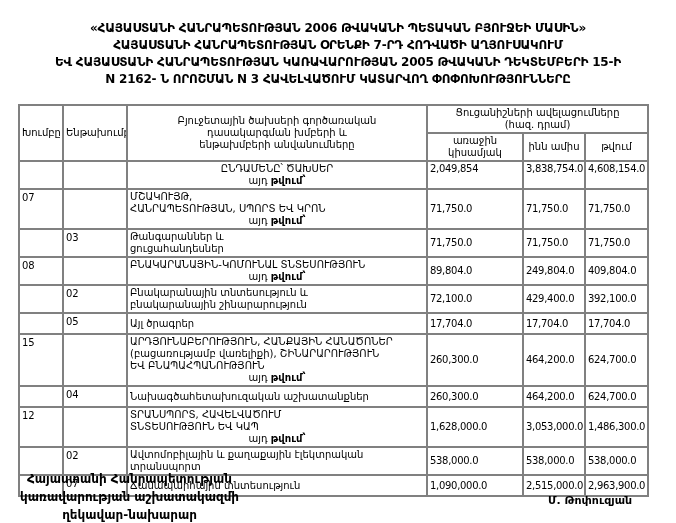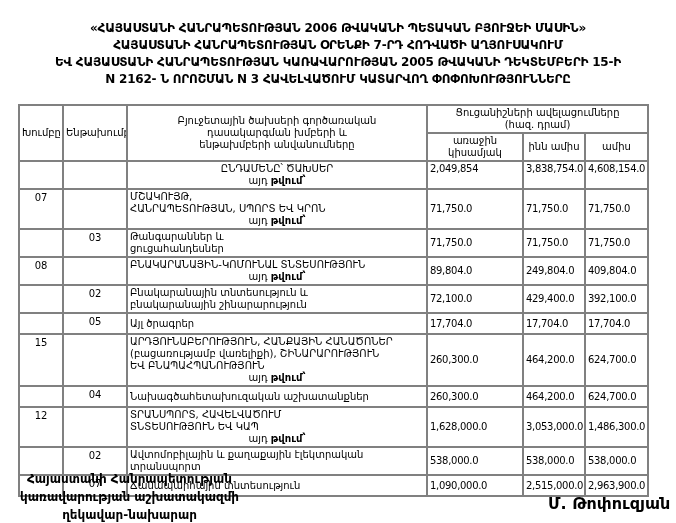"ամիս" th { text: ամիս -> թվում }
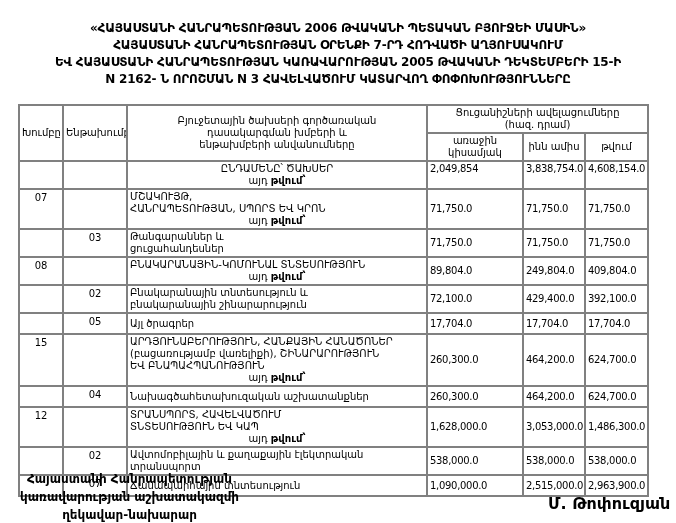"07" td.c-group, td.c-sub { text-align: center -> left }
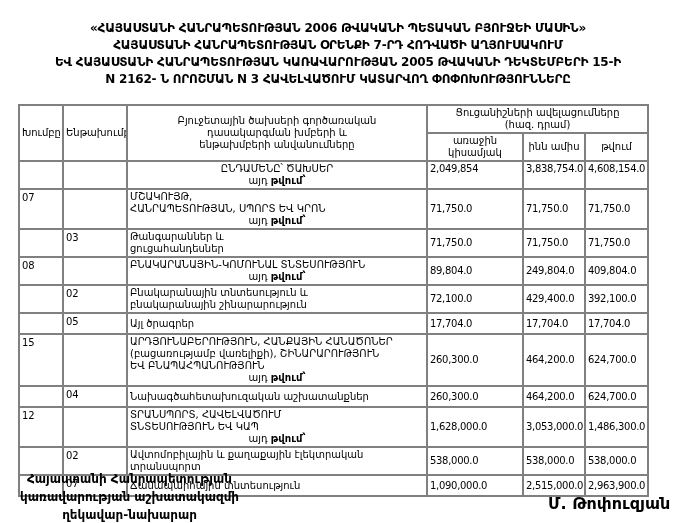"Մ. Թոփուզյան" .footer-sign { font-size: 16px -> 11px }
